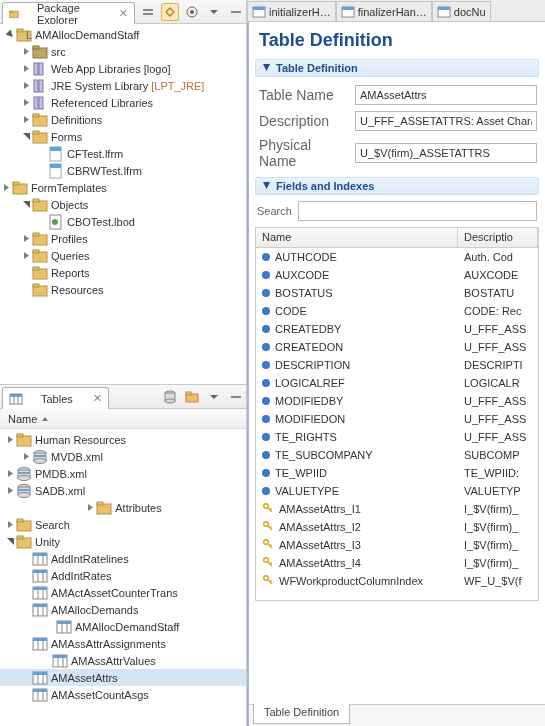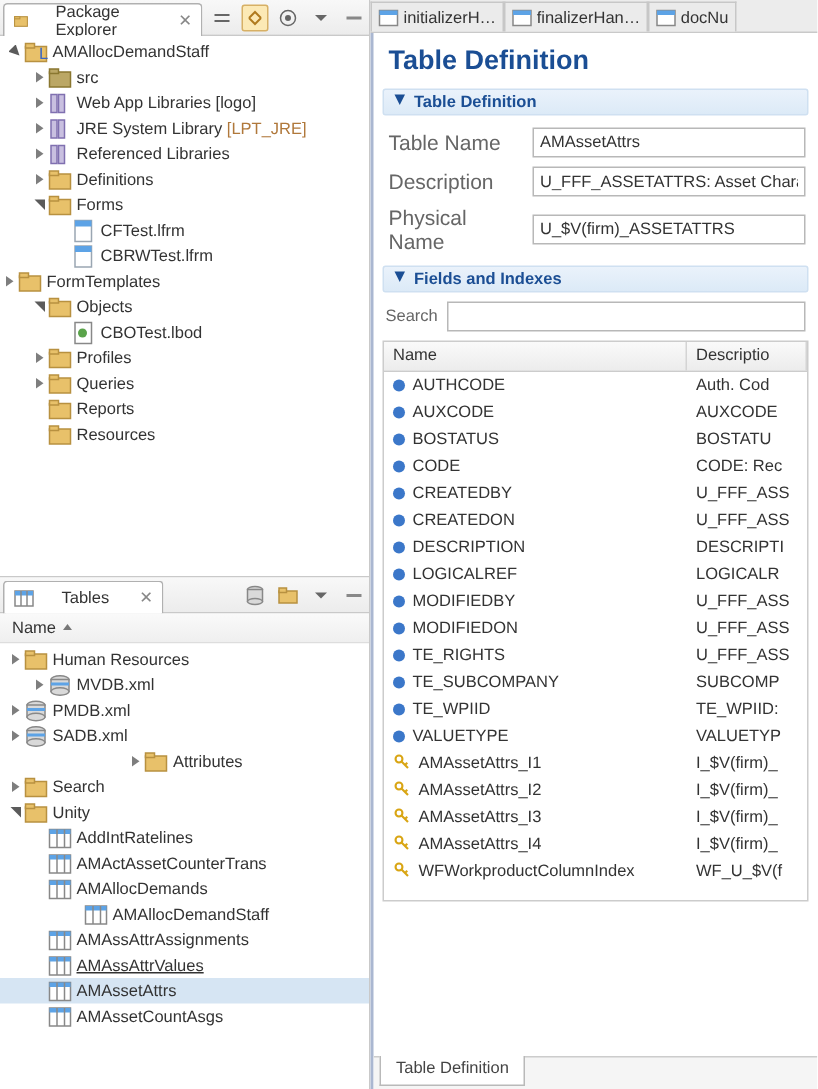"AddIntRates" div.tree-row { html: none -> <div> <span> <svg> <rect></rect> <rect></rect> <line></line> <line></line> </svg> </span> <span>AddIntRates</span> </div> }
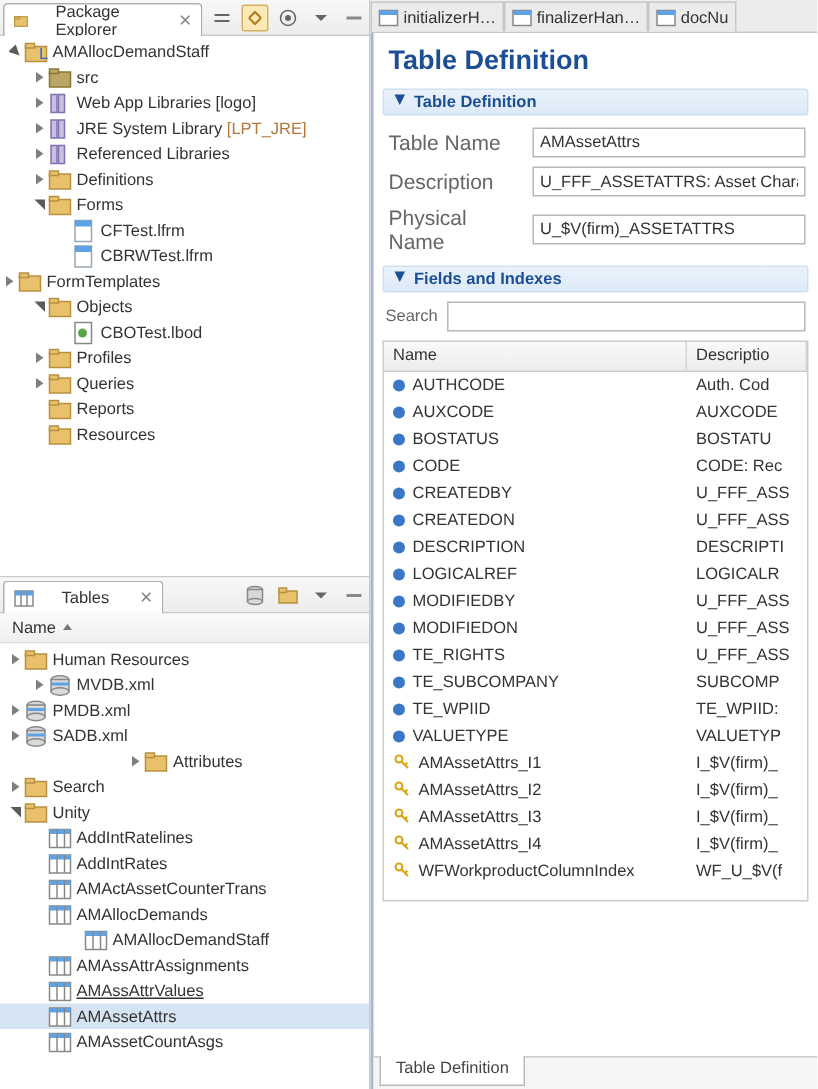"AMAssAttrValues" div.tree-row { padding-left: 32px -> 52px; text-decoration: underline -> none }
